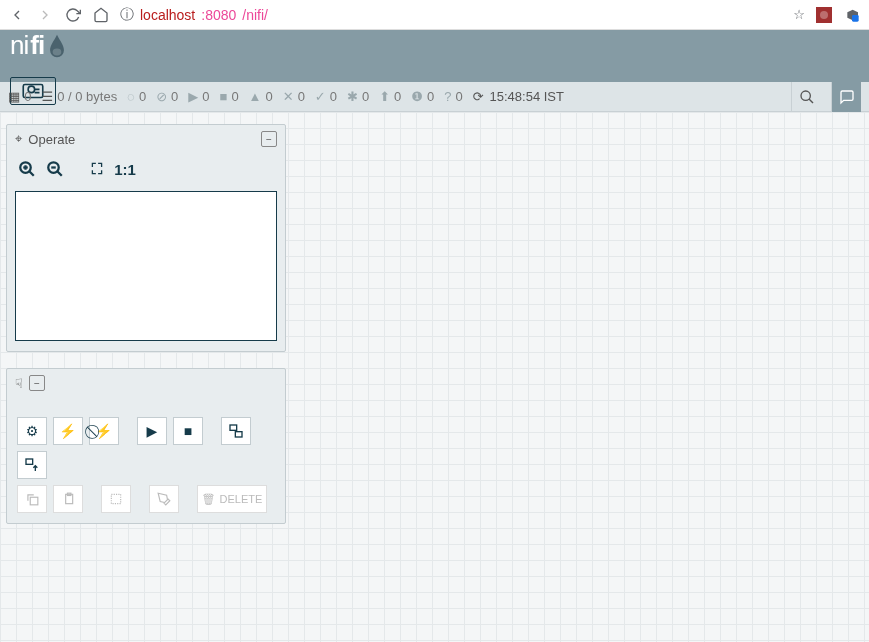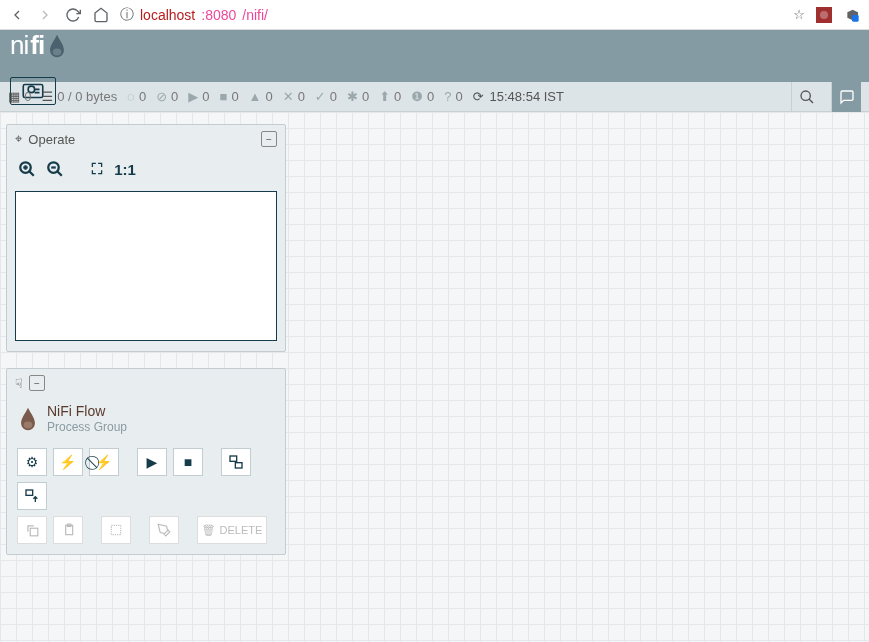"NiFi Flow" div.flow-info { html: <div> <svg> <path></path> <ellipse></ellipse> </svg> <div> <div>NiFi Flow</div> <div>Process Group</div> </div> </div> -> none }
